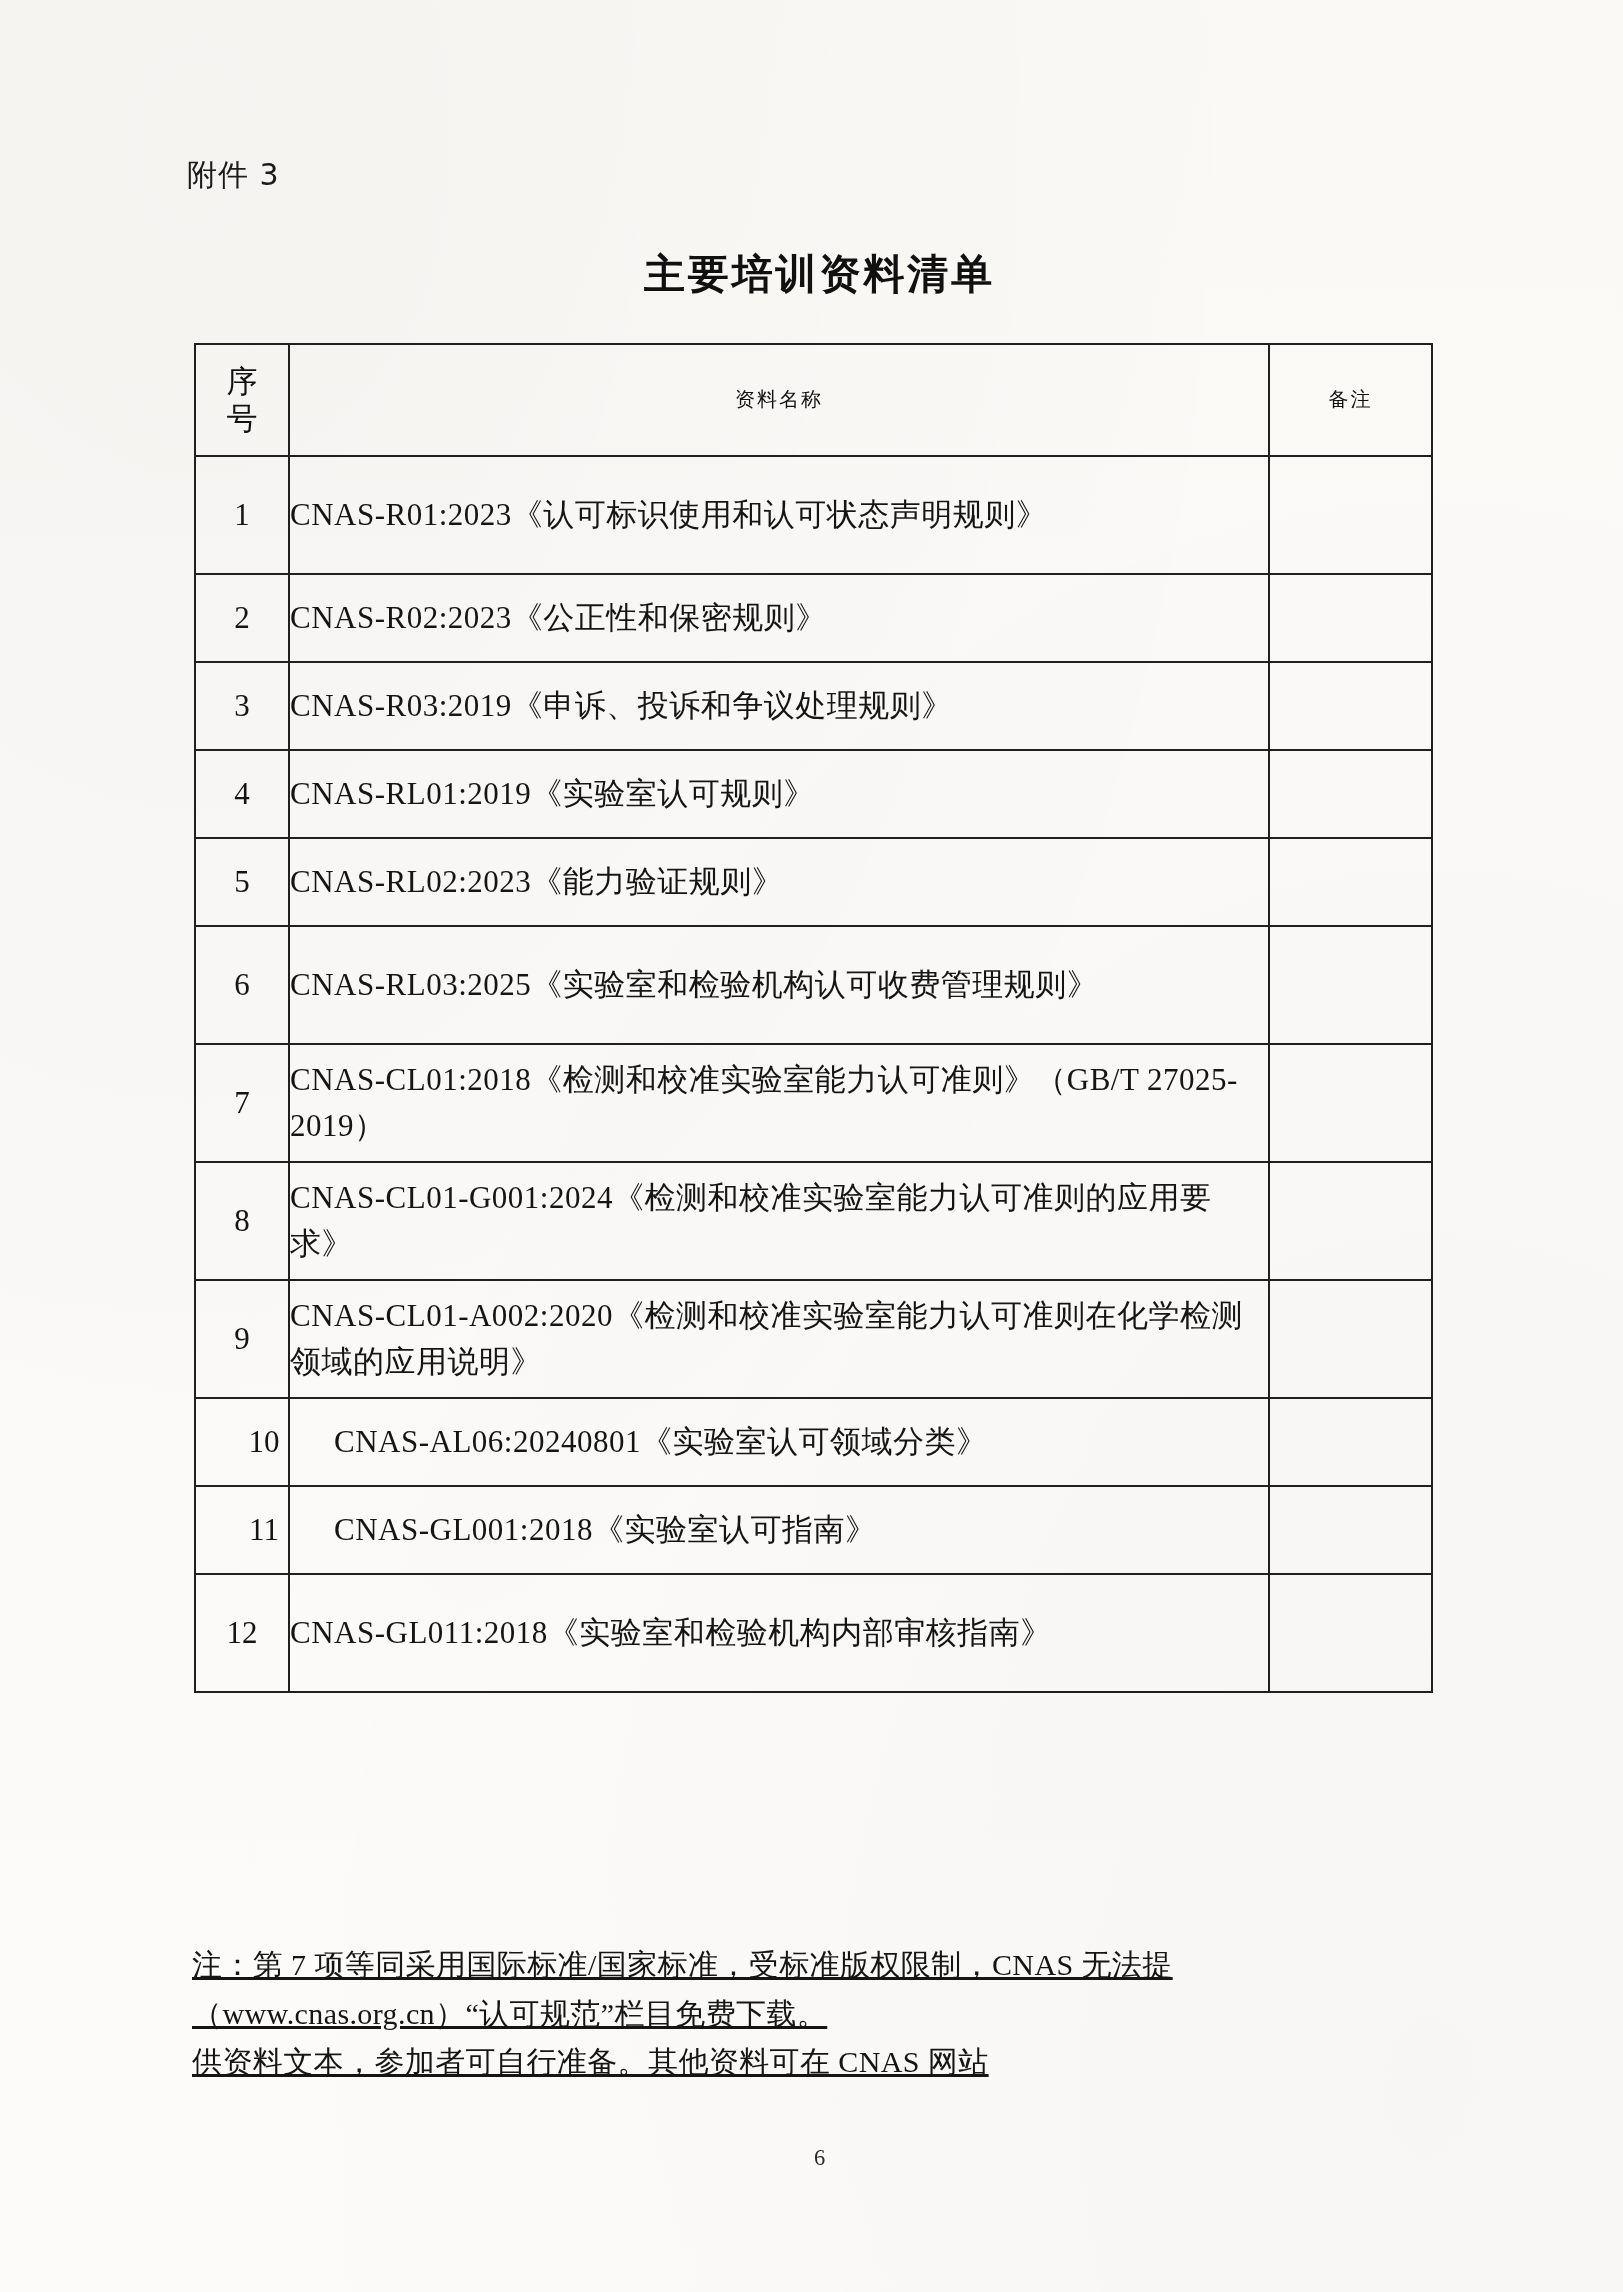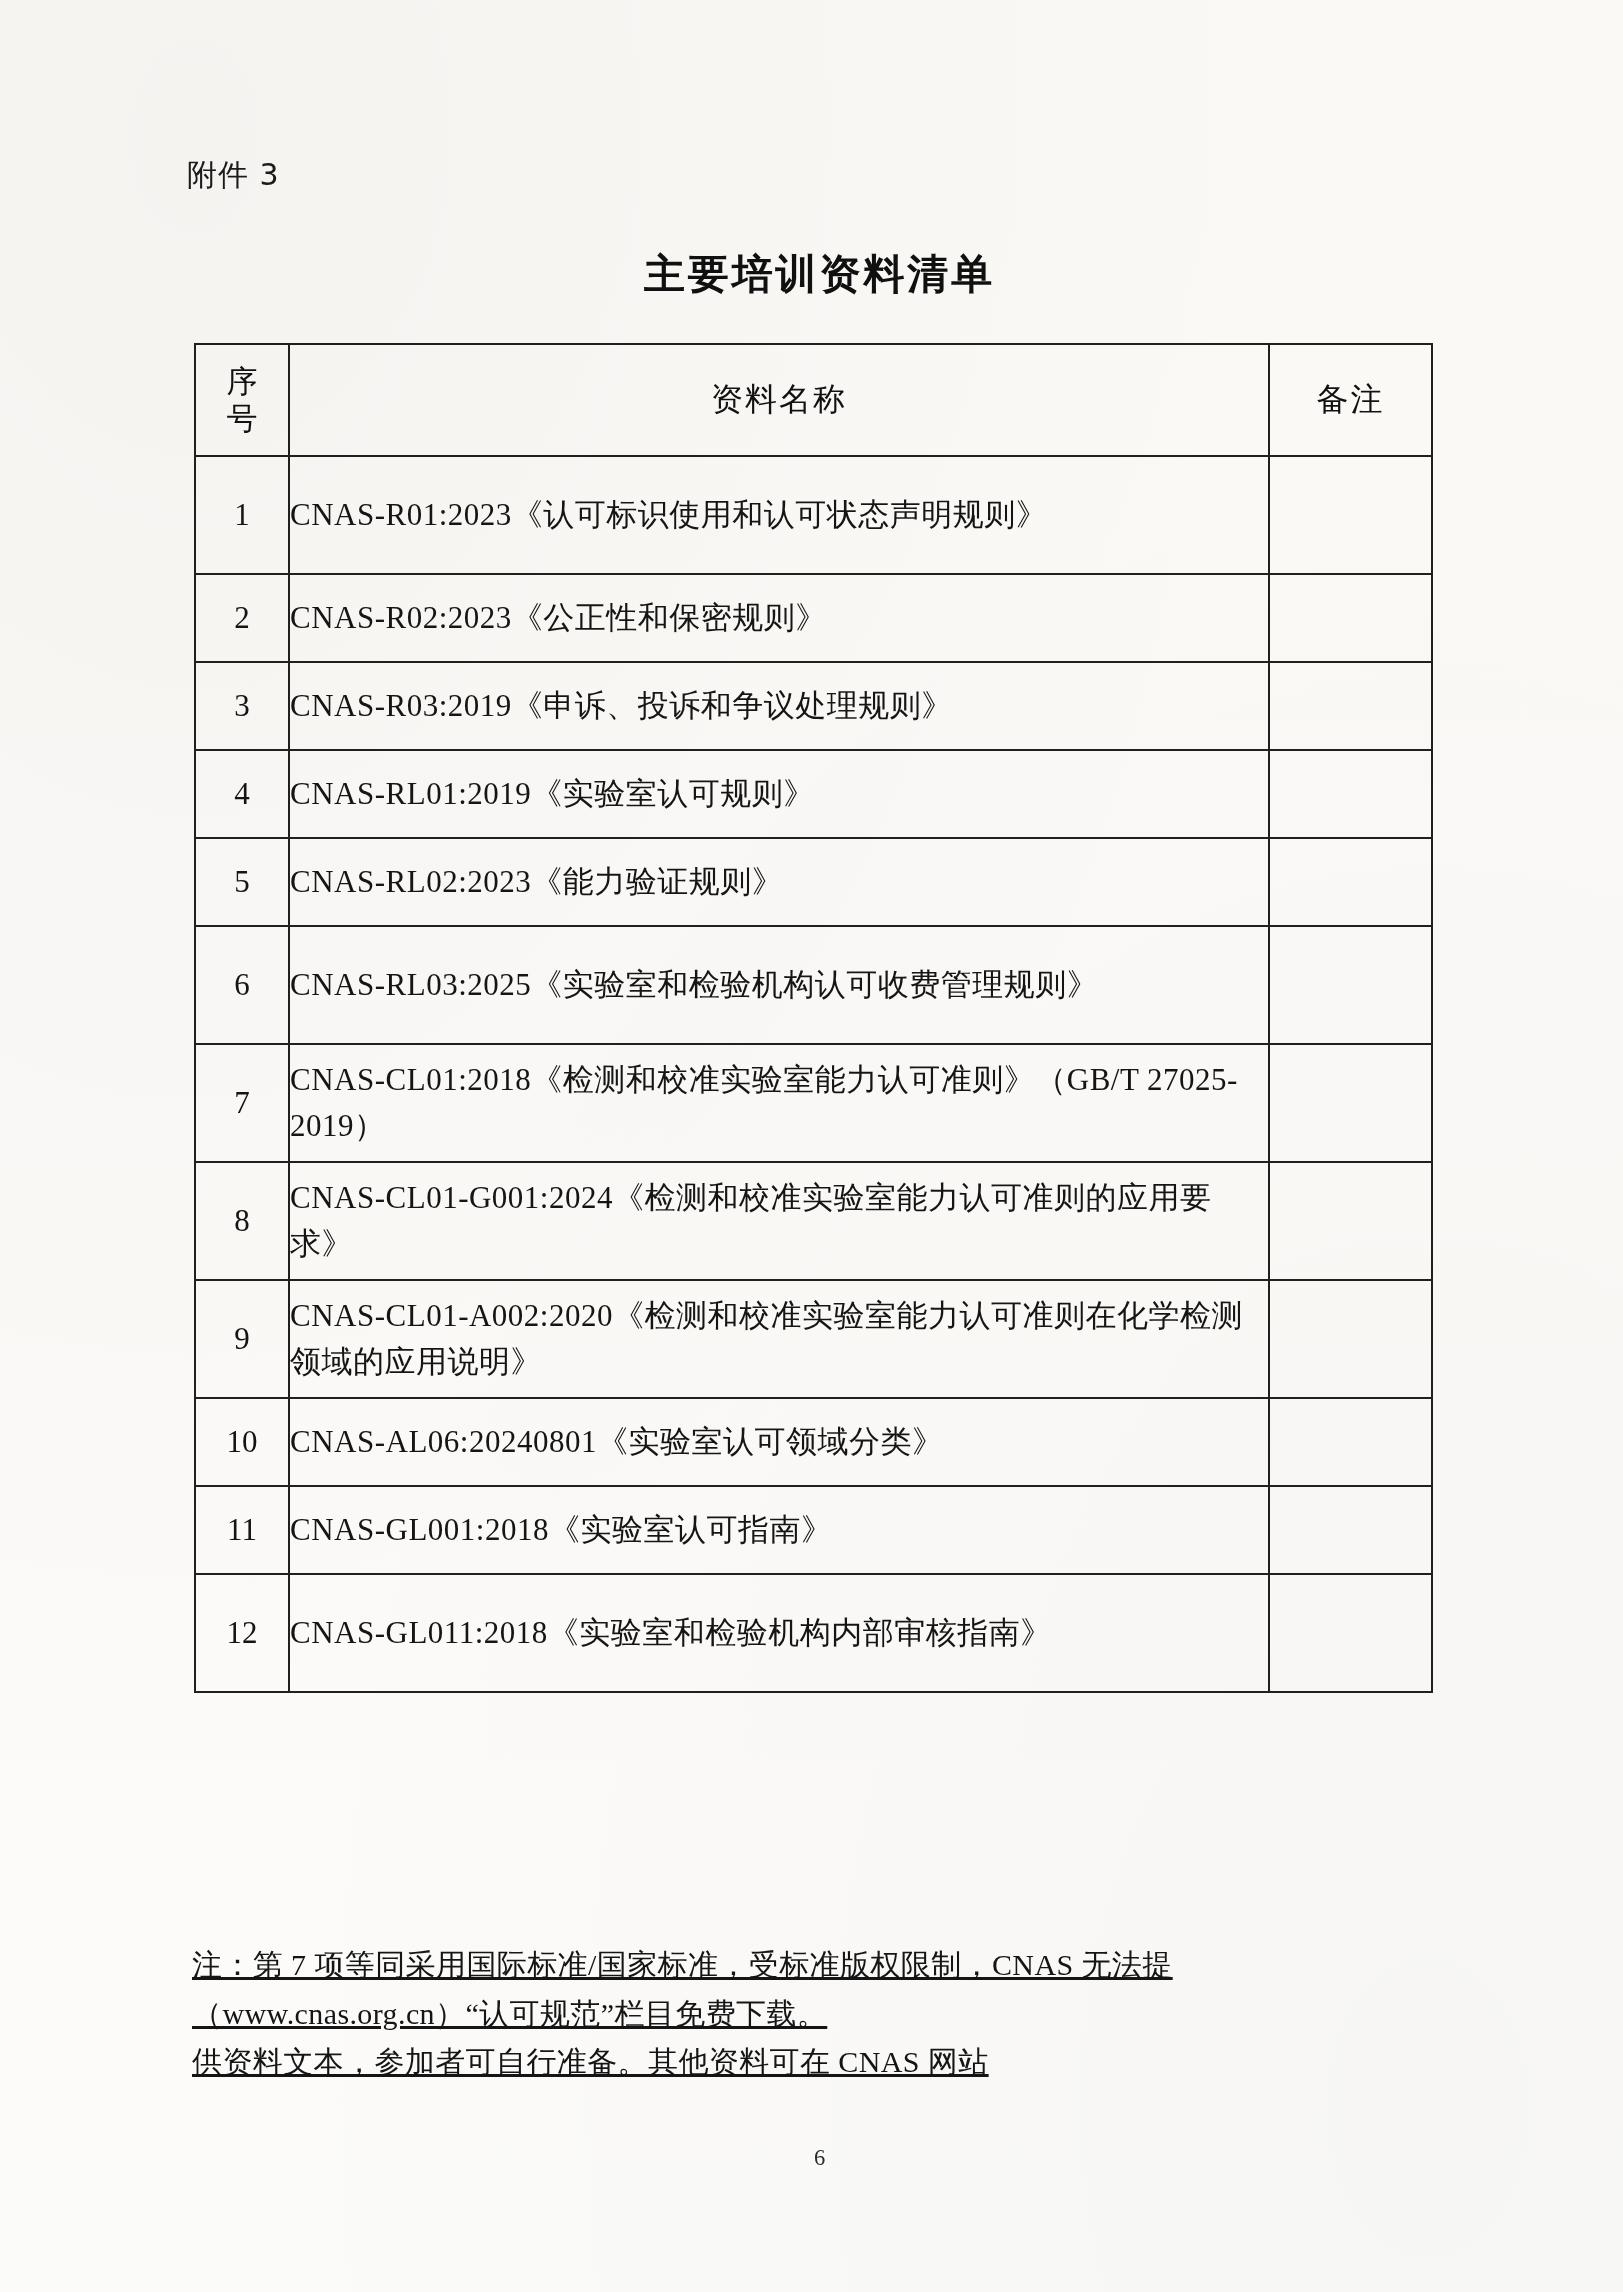"资料名称" .th-cell { font-size: 32px -> 20px }
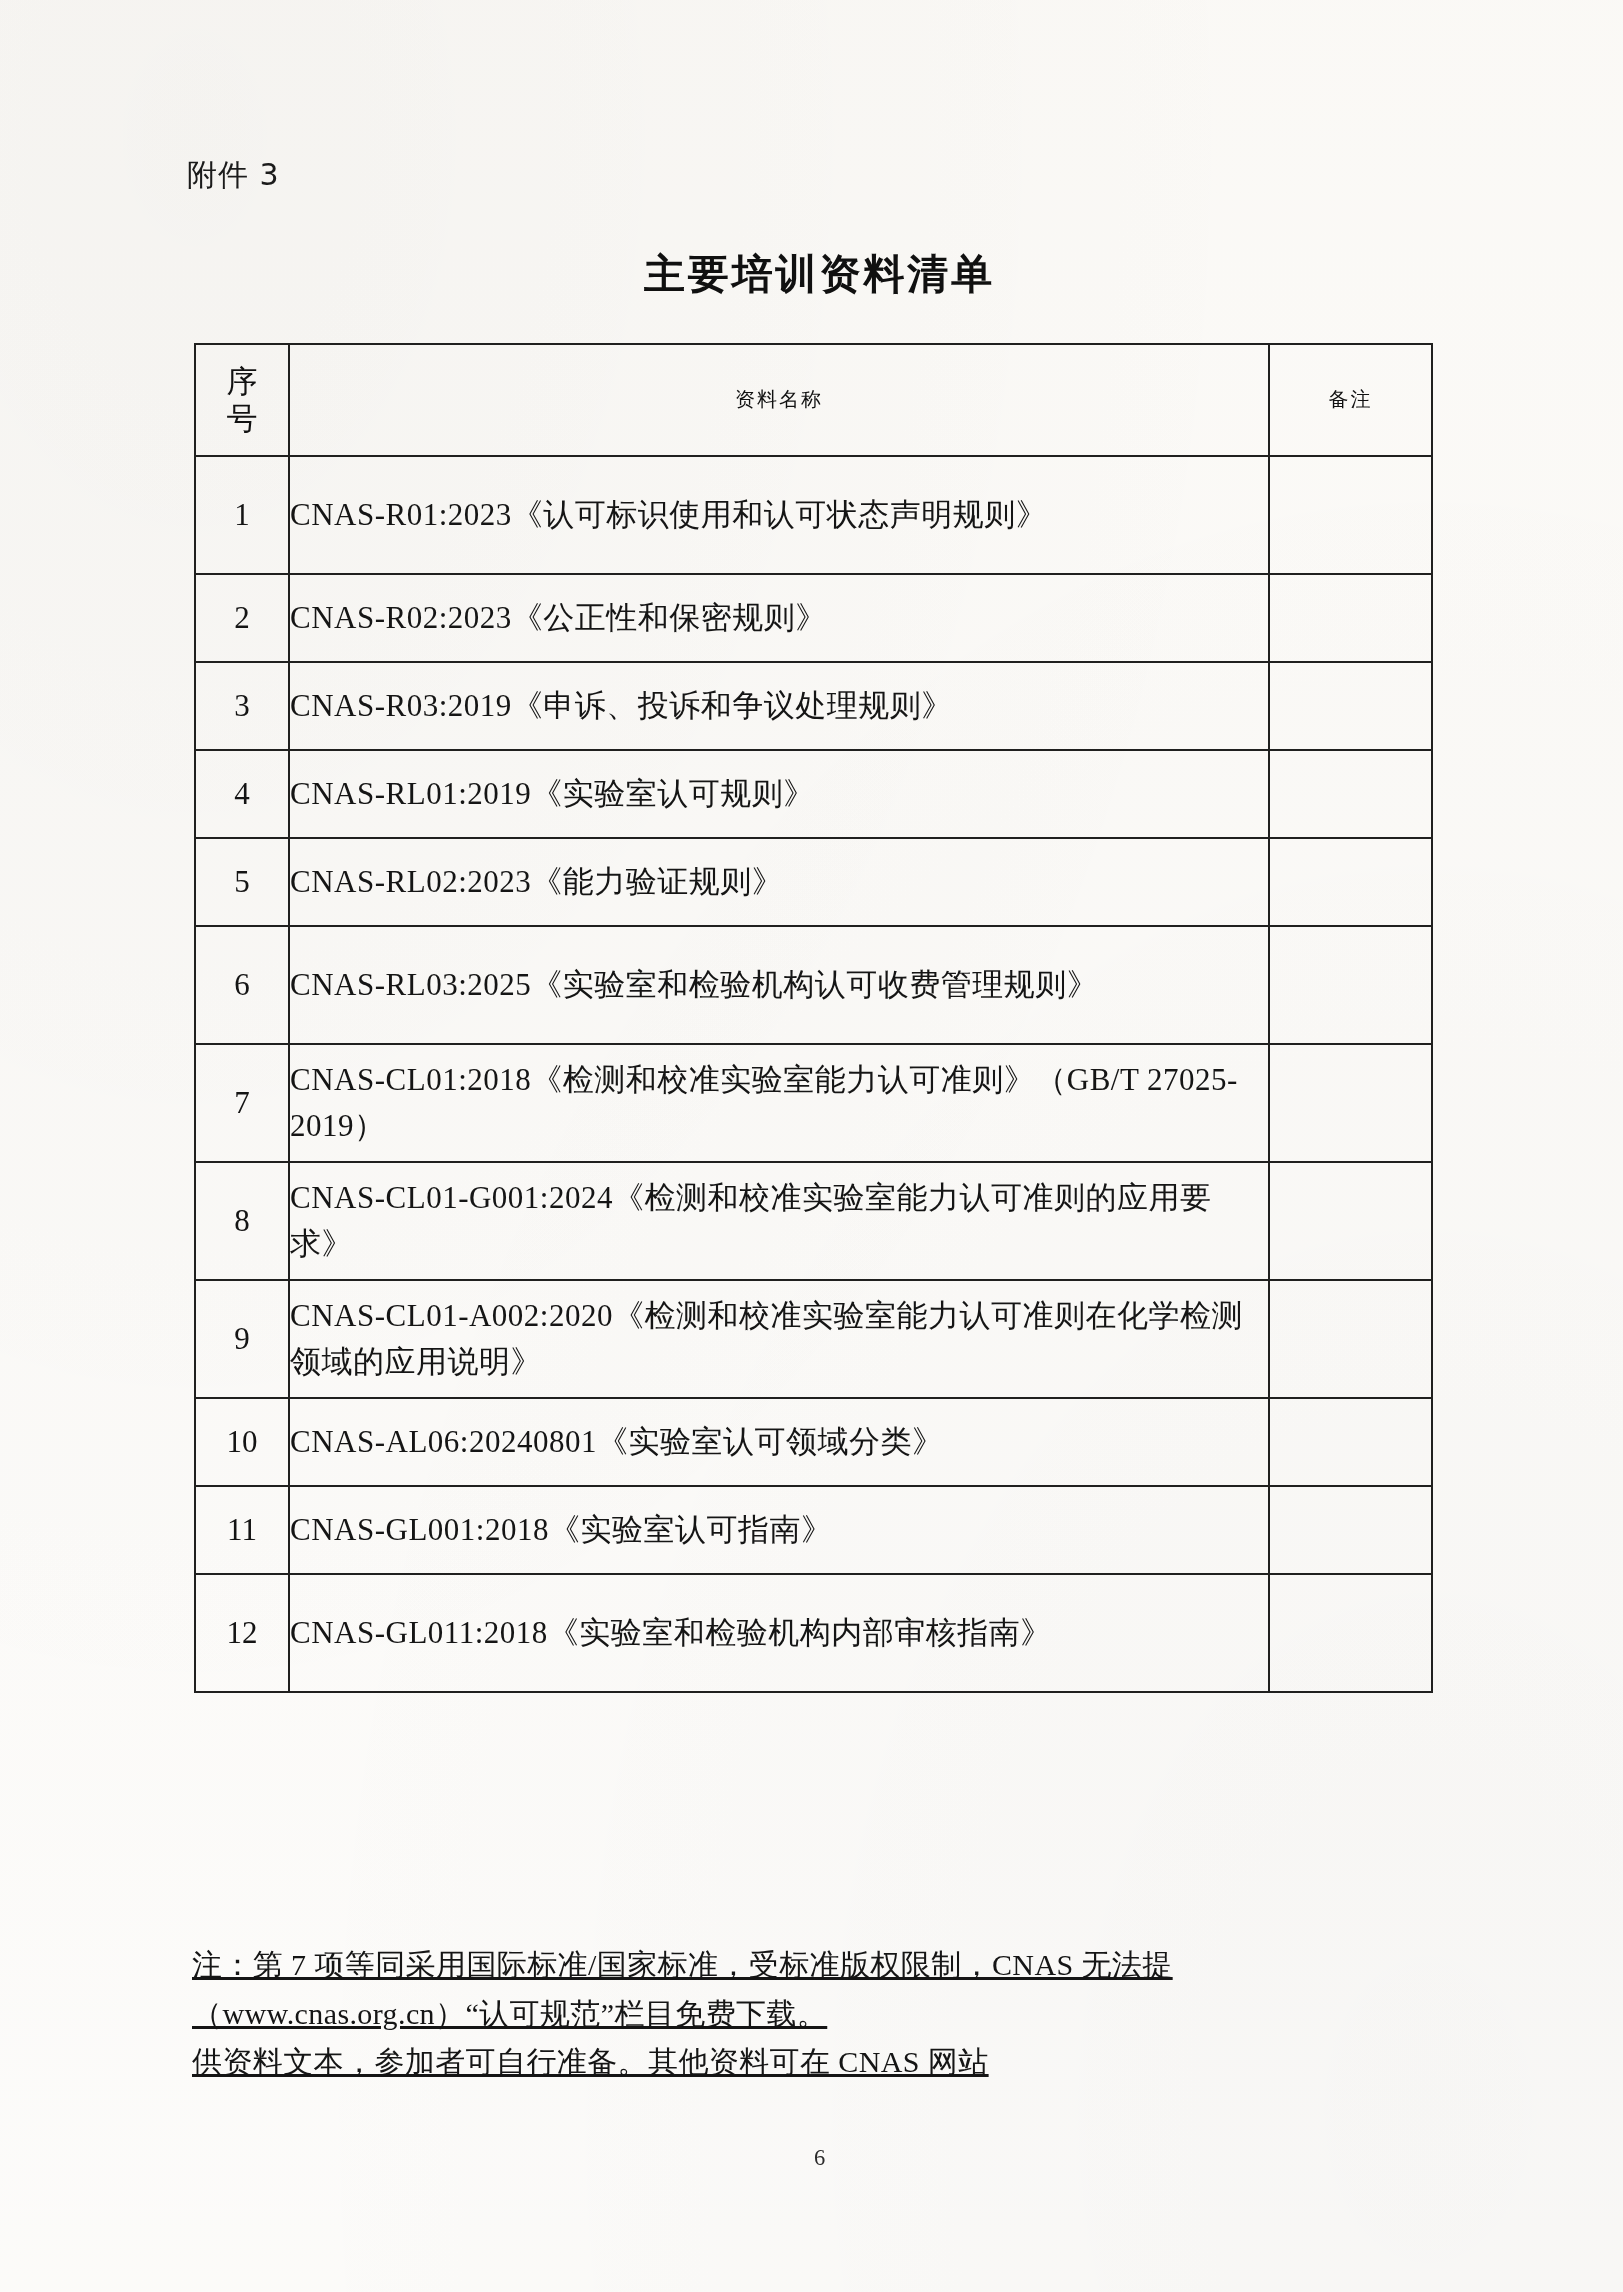"10" tr.row-10 td, tr.row-11 td { padding-left: none -> 44px }
